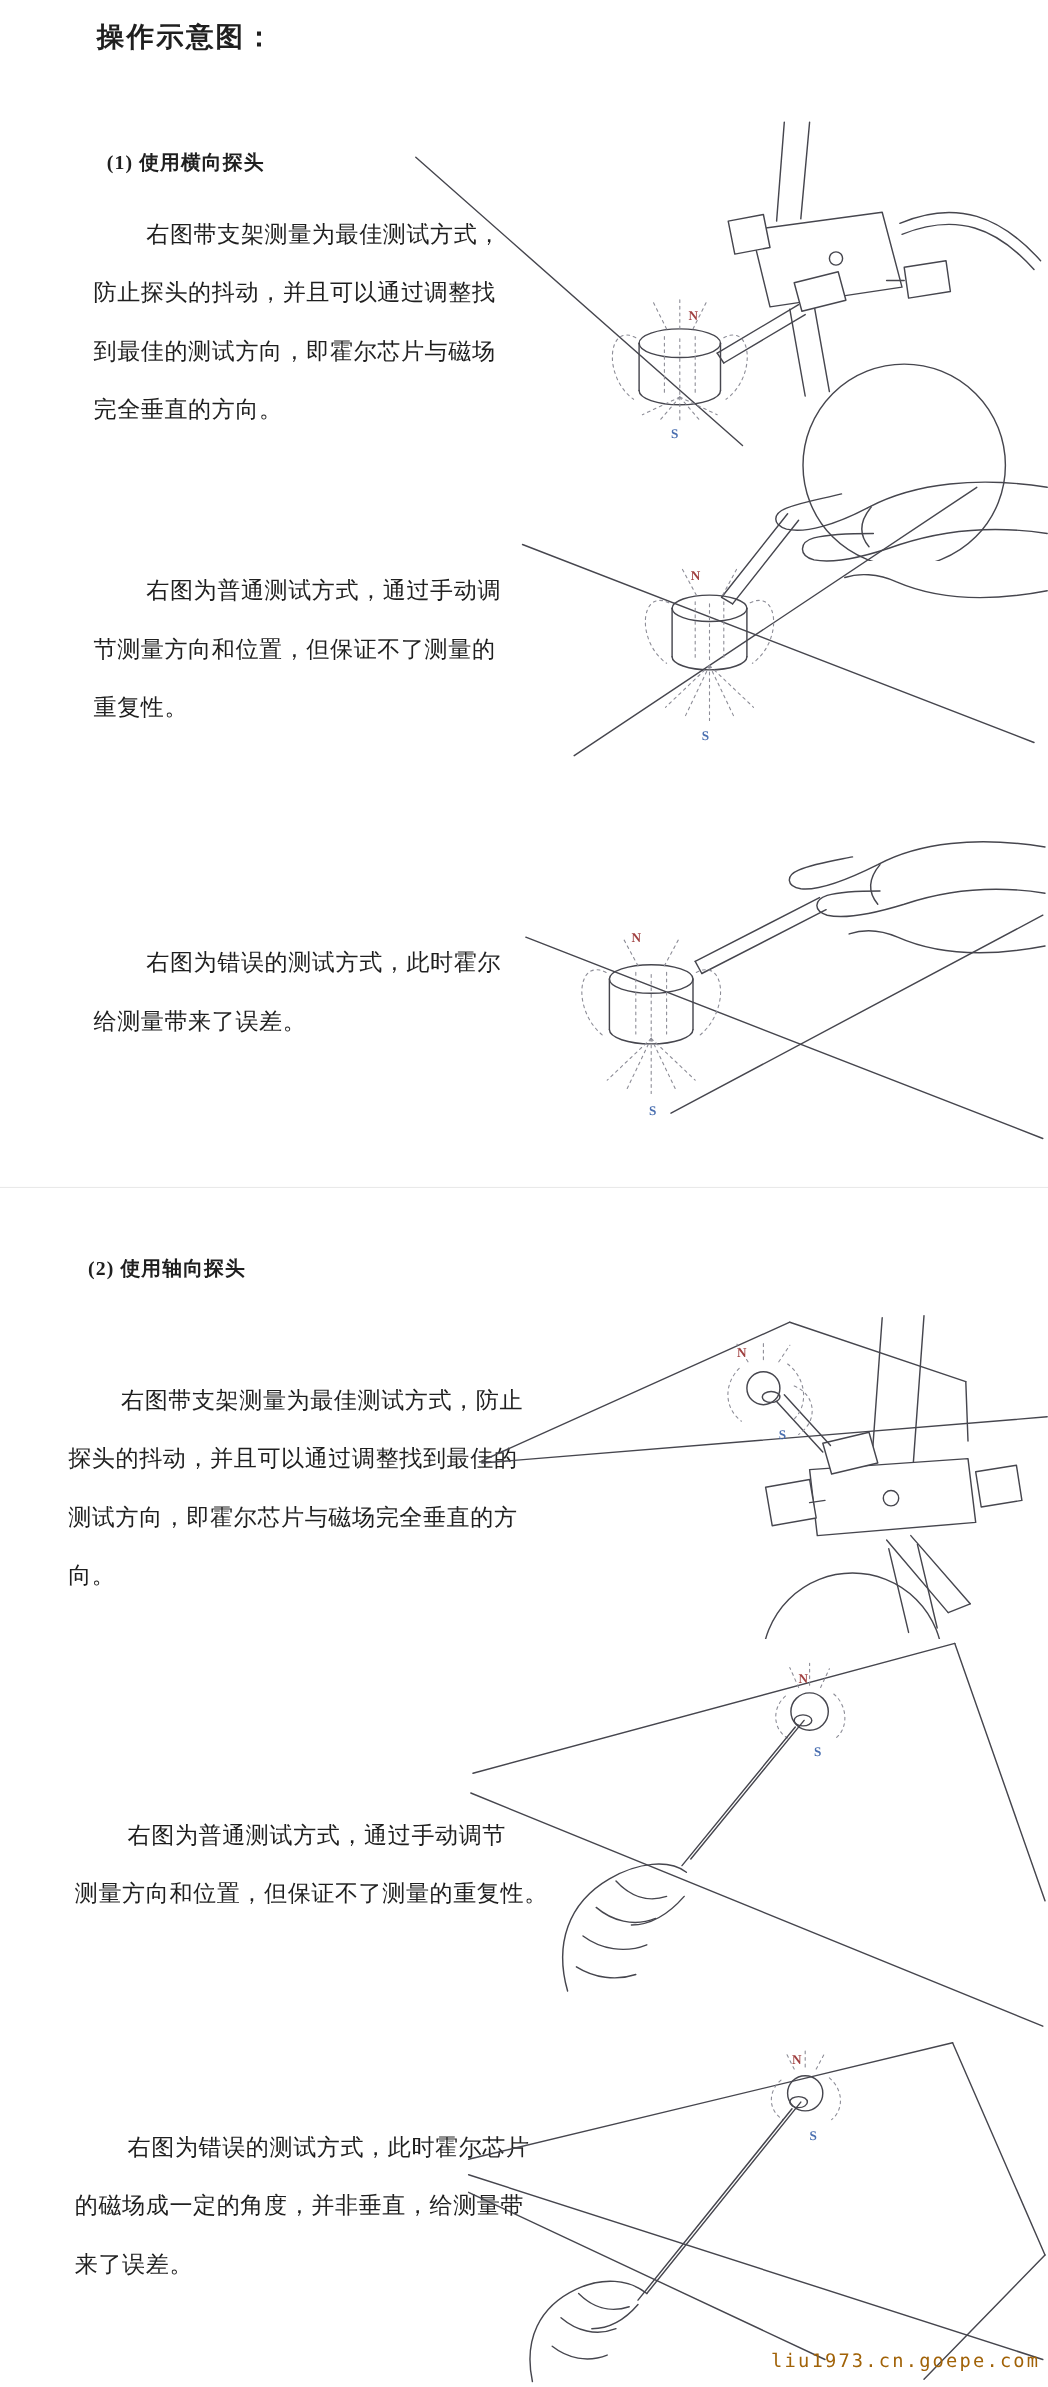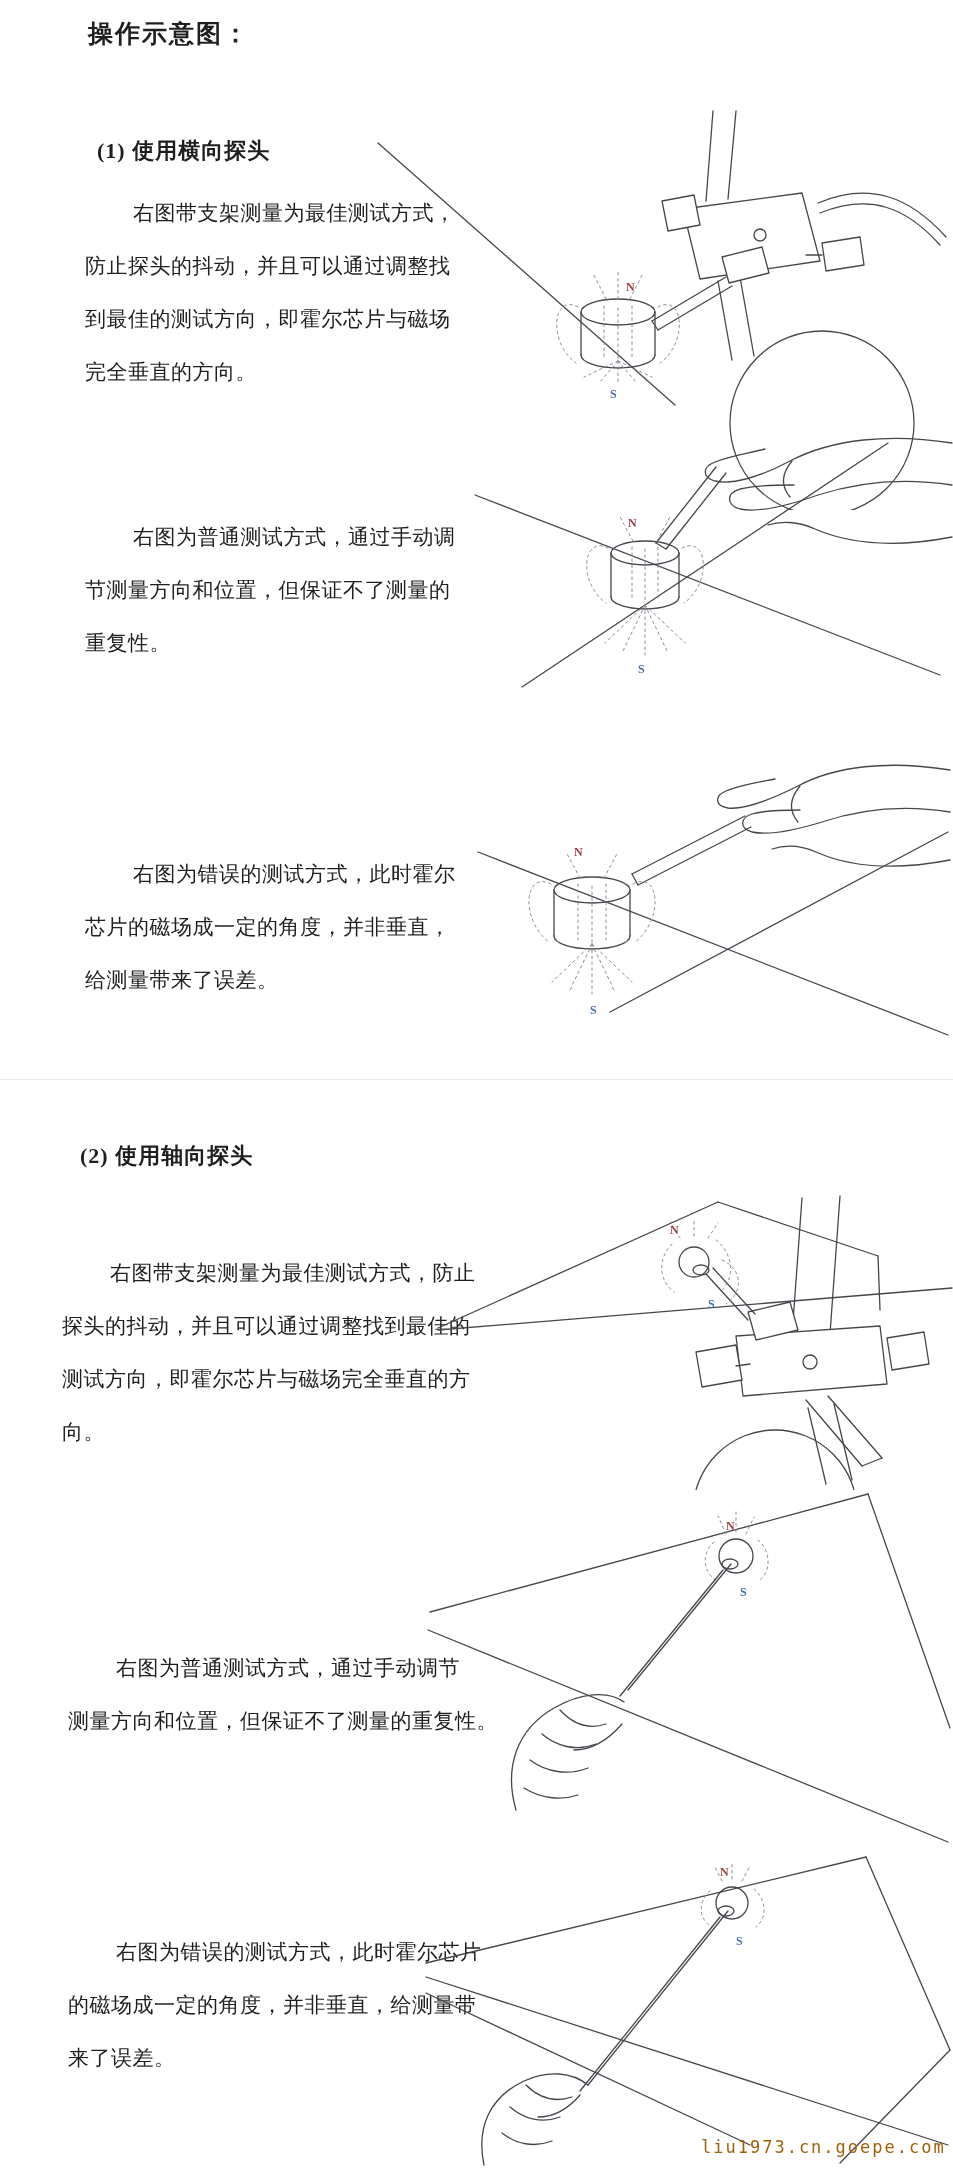"(1) 使用横向探头" .heading { font-size: 22px -> 18px }
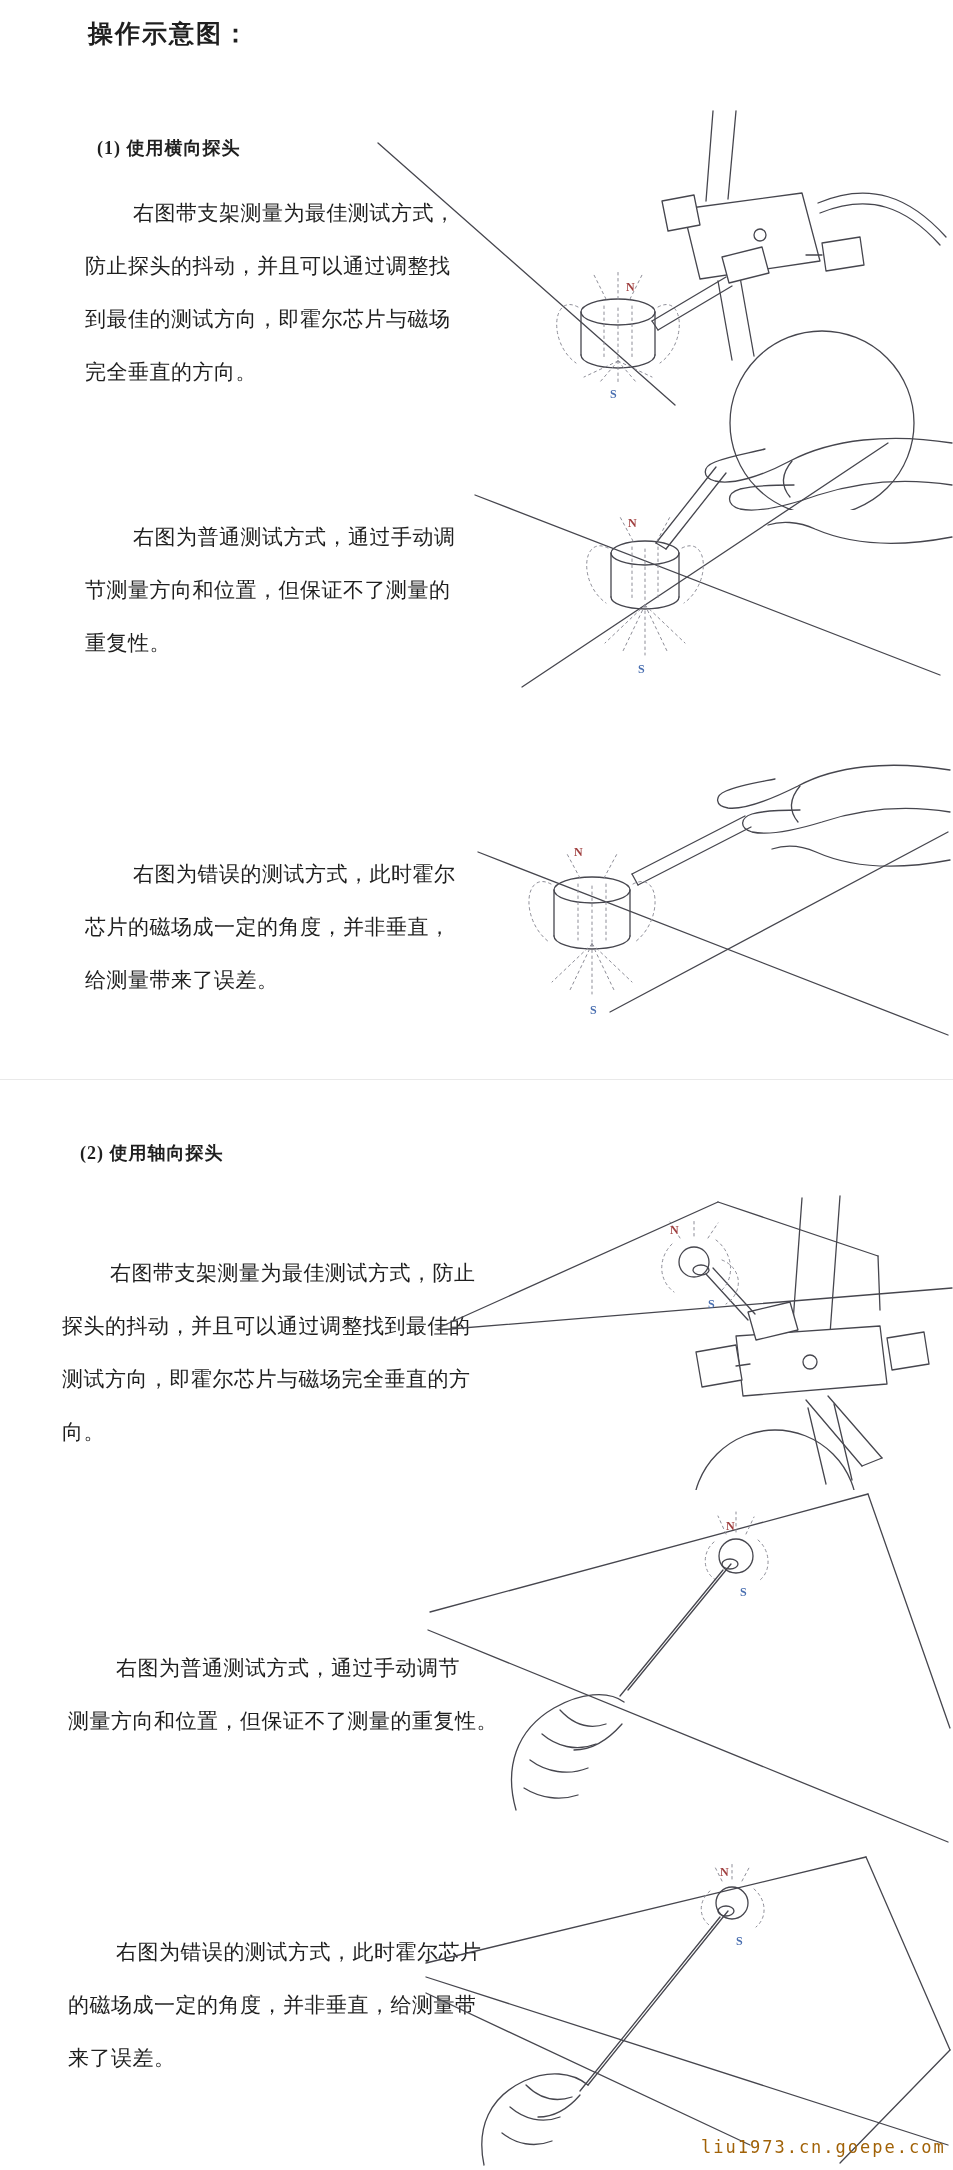"右图为错误的测试方式，此时霍尔" #p3 { font-family: Liberation Mono, monospace -> none }
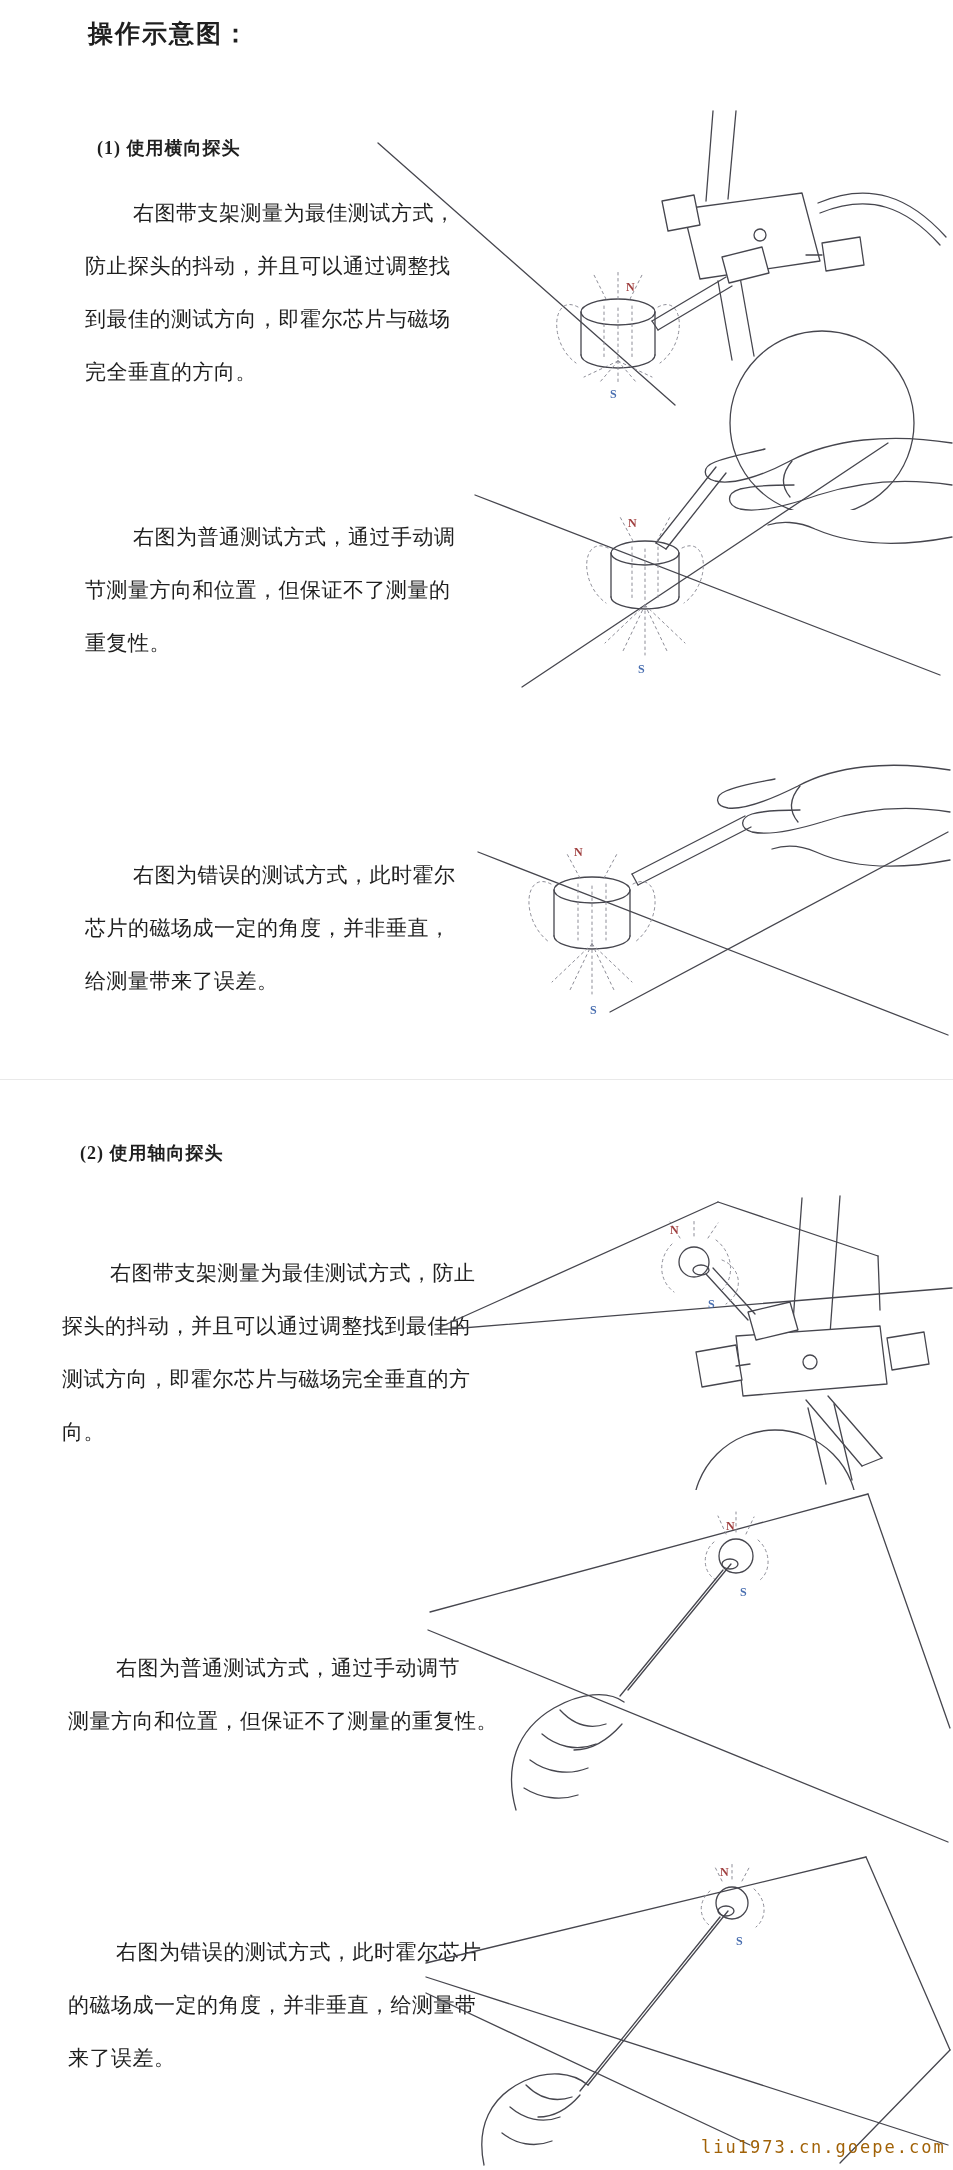"芯片的磁场成一定的角度，并非垂直，" div.ln { html: <div>芯片的磁场成一定的角度，并非垂直，</div> -> none }
